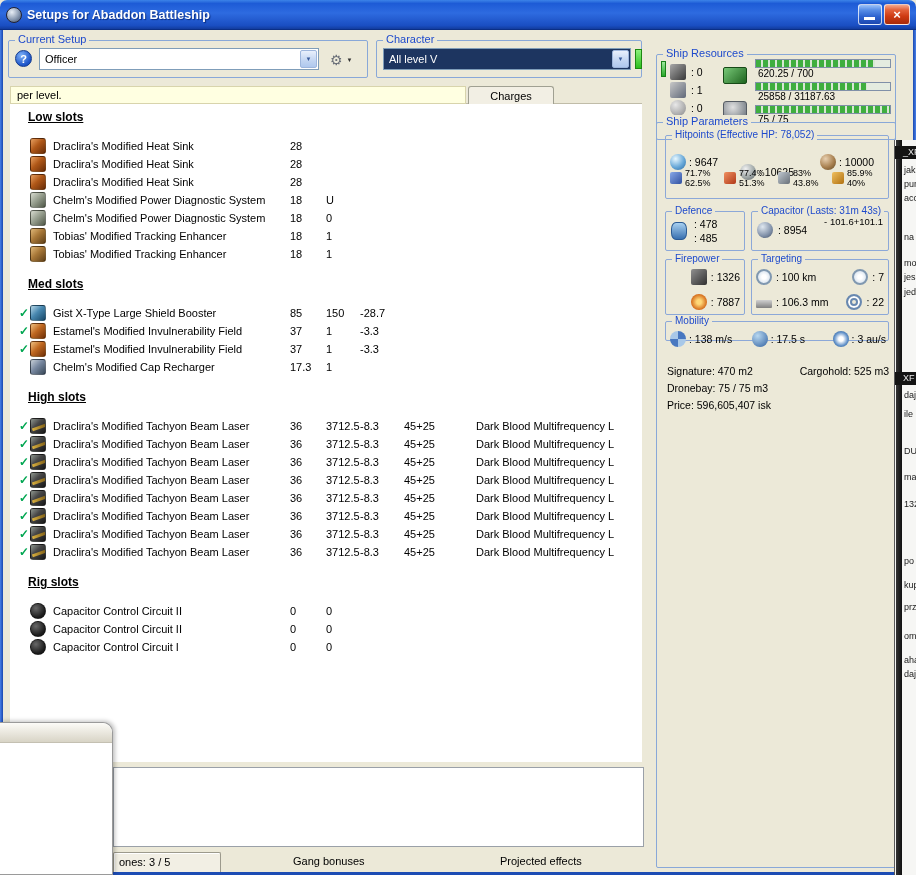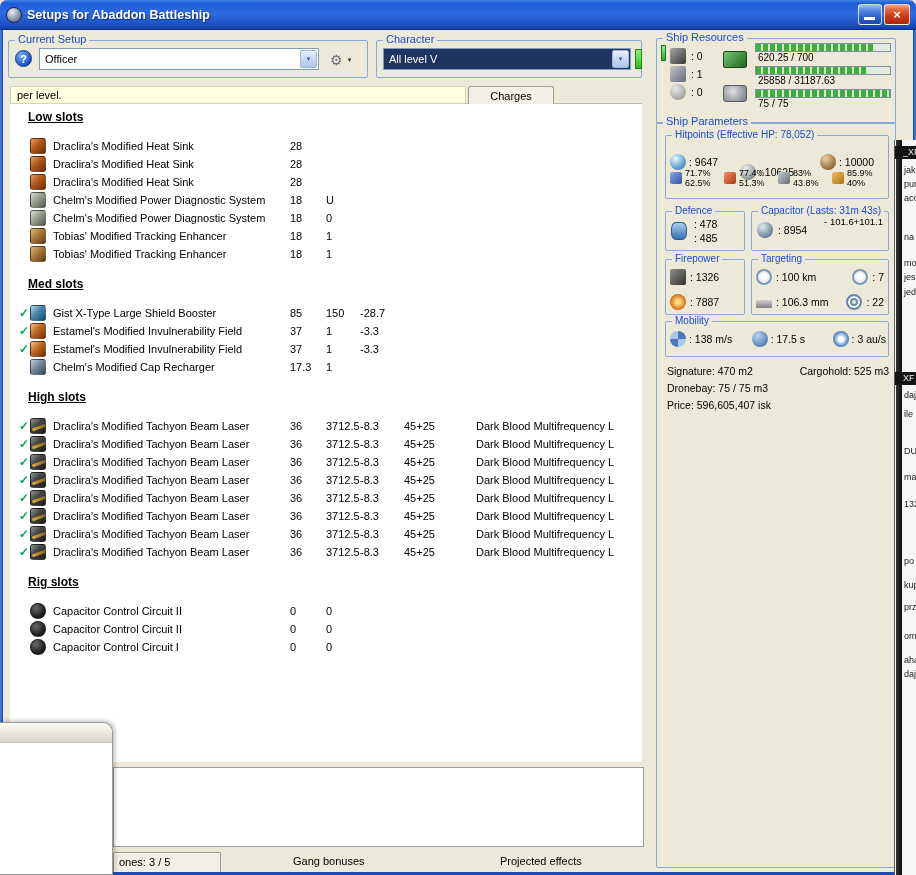"Ship Resources" .g-res { top: 8px -> 24px }
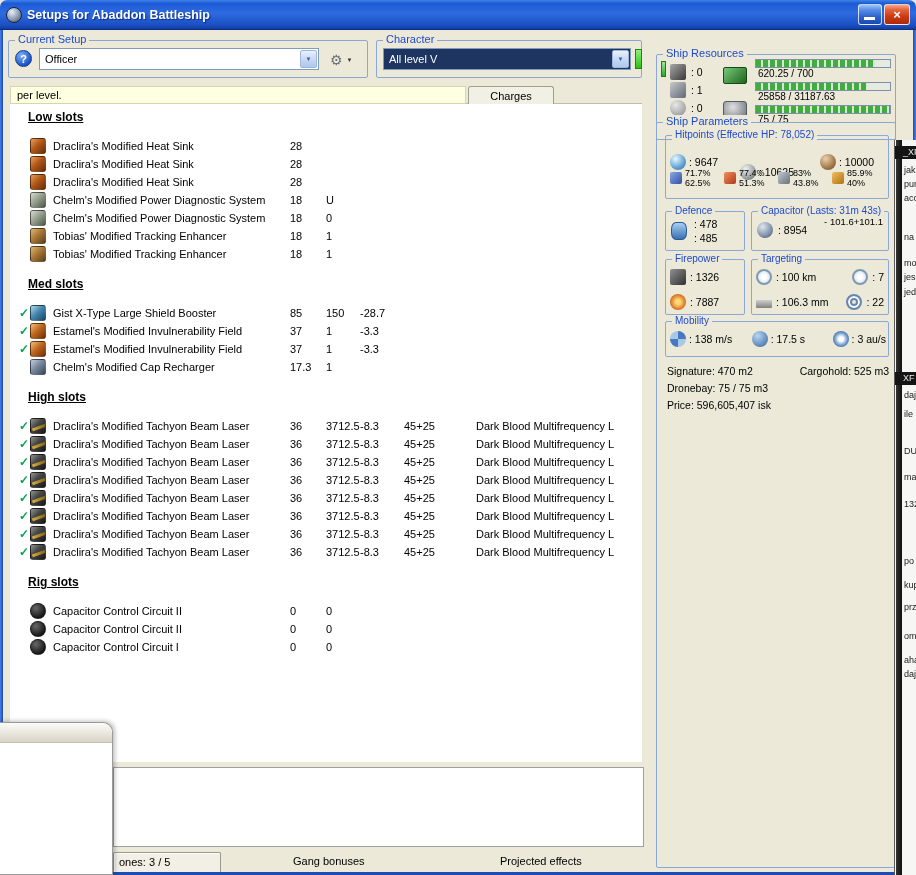": 1326" .fprow,.tgrow { justify-content: none -> flex-end }
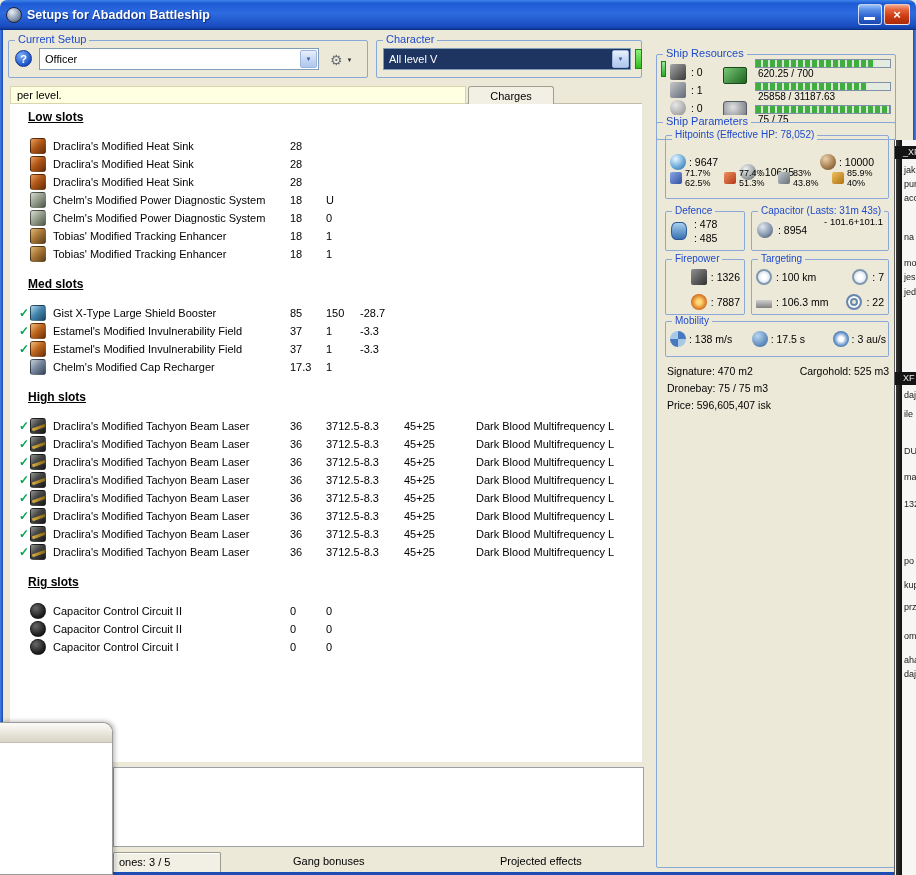"Mobility" .s-mob { height: 36px -> 20px }
